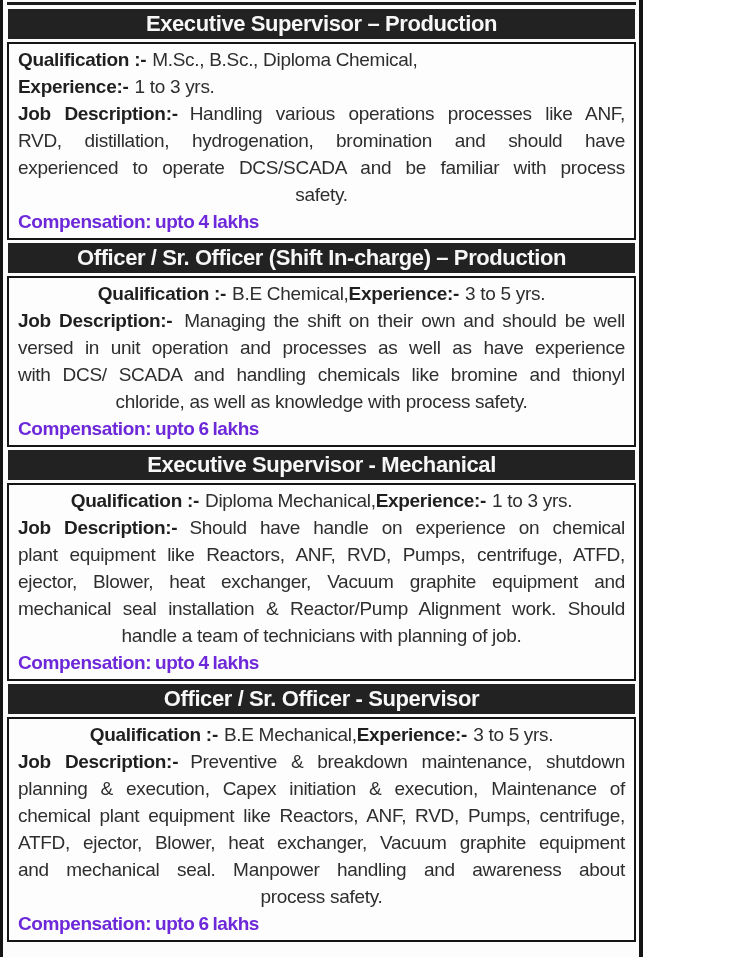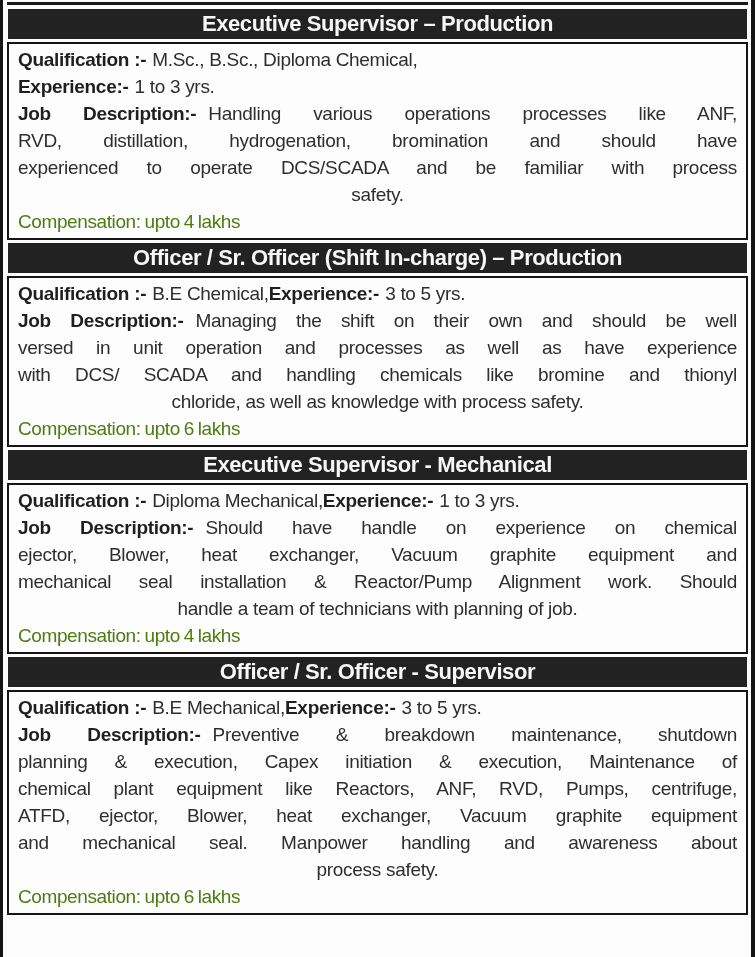"Executive Supervisor – Production" .page { width: 755px -> 643px }
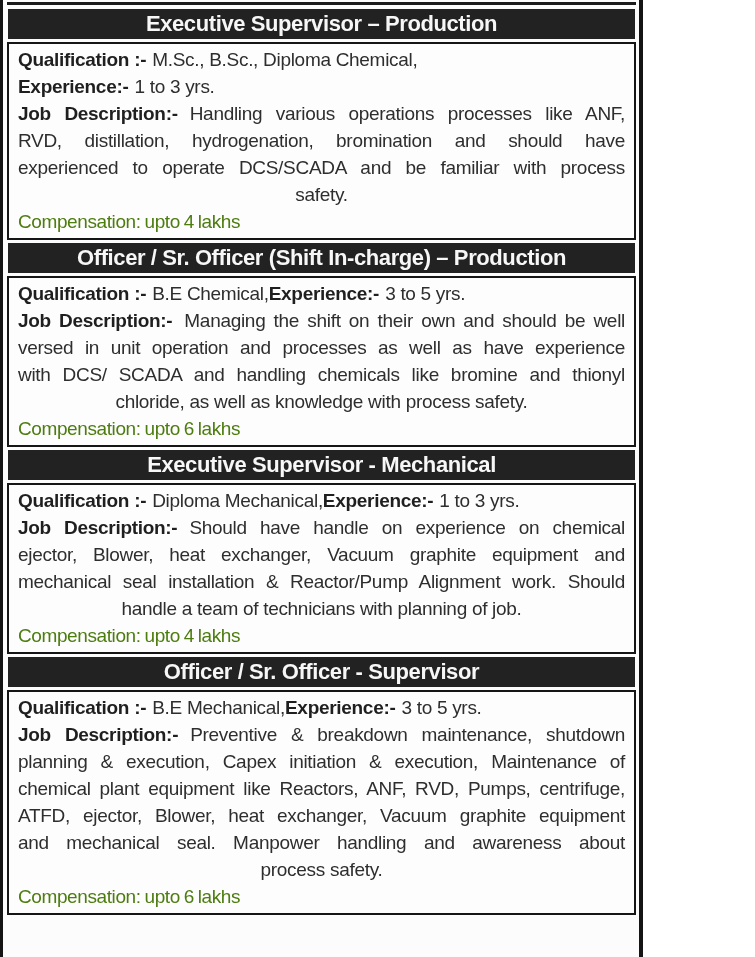"Compensation: upto 4 lakhs" .comp { color: #4d7c0f -> #6d28d9; font-weight: normal -> bold }
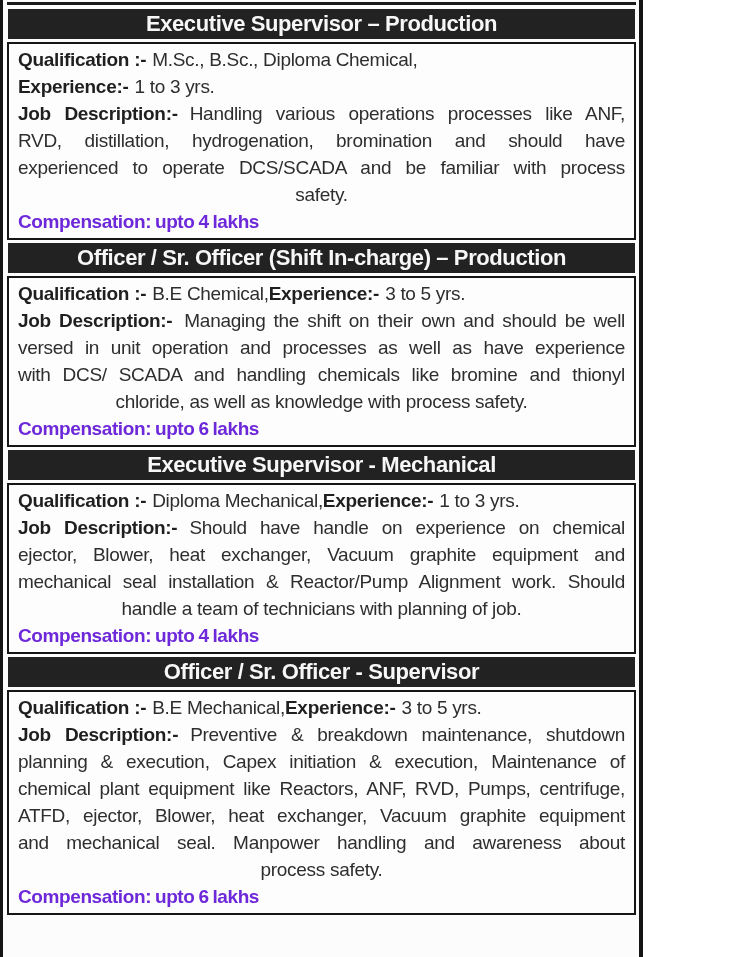"Qualification :- B.E Chemical," .split { justify-content: flex-start -> center }
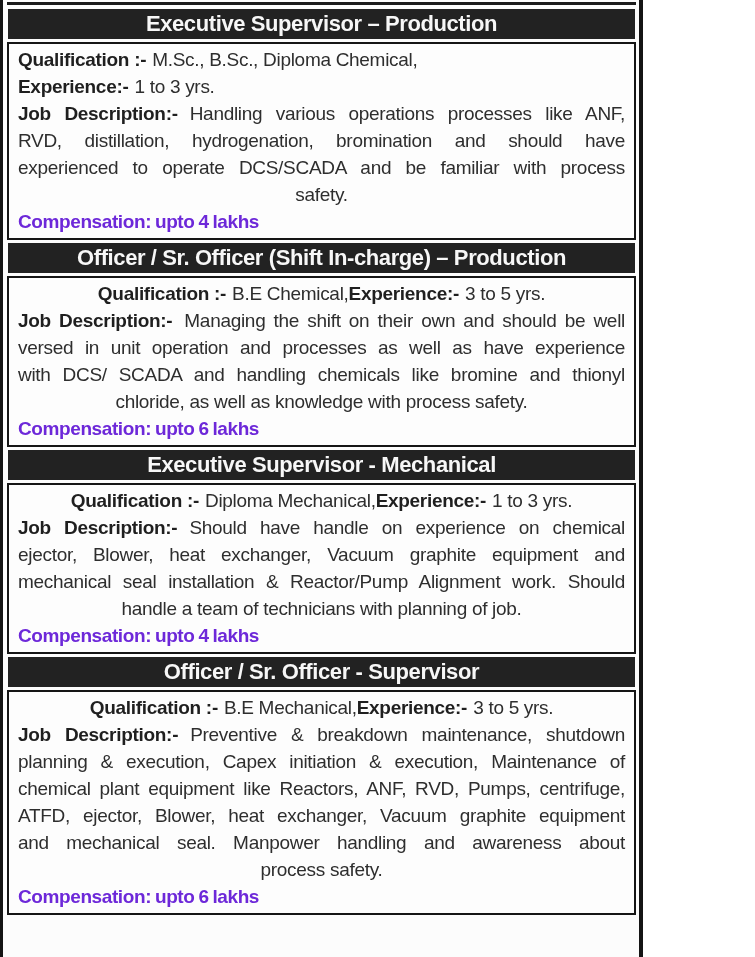"plant equipment like Reactors, ANF," div.line { html: none -> <div>plant equipment like Reactors, ANF, RVD, Pumps, centrifuge, ATFD,</div> }
